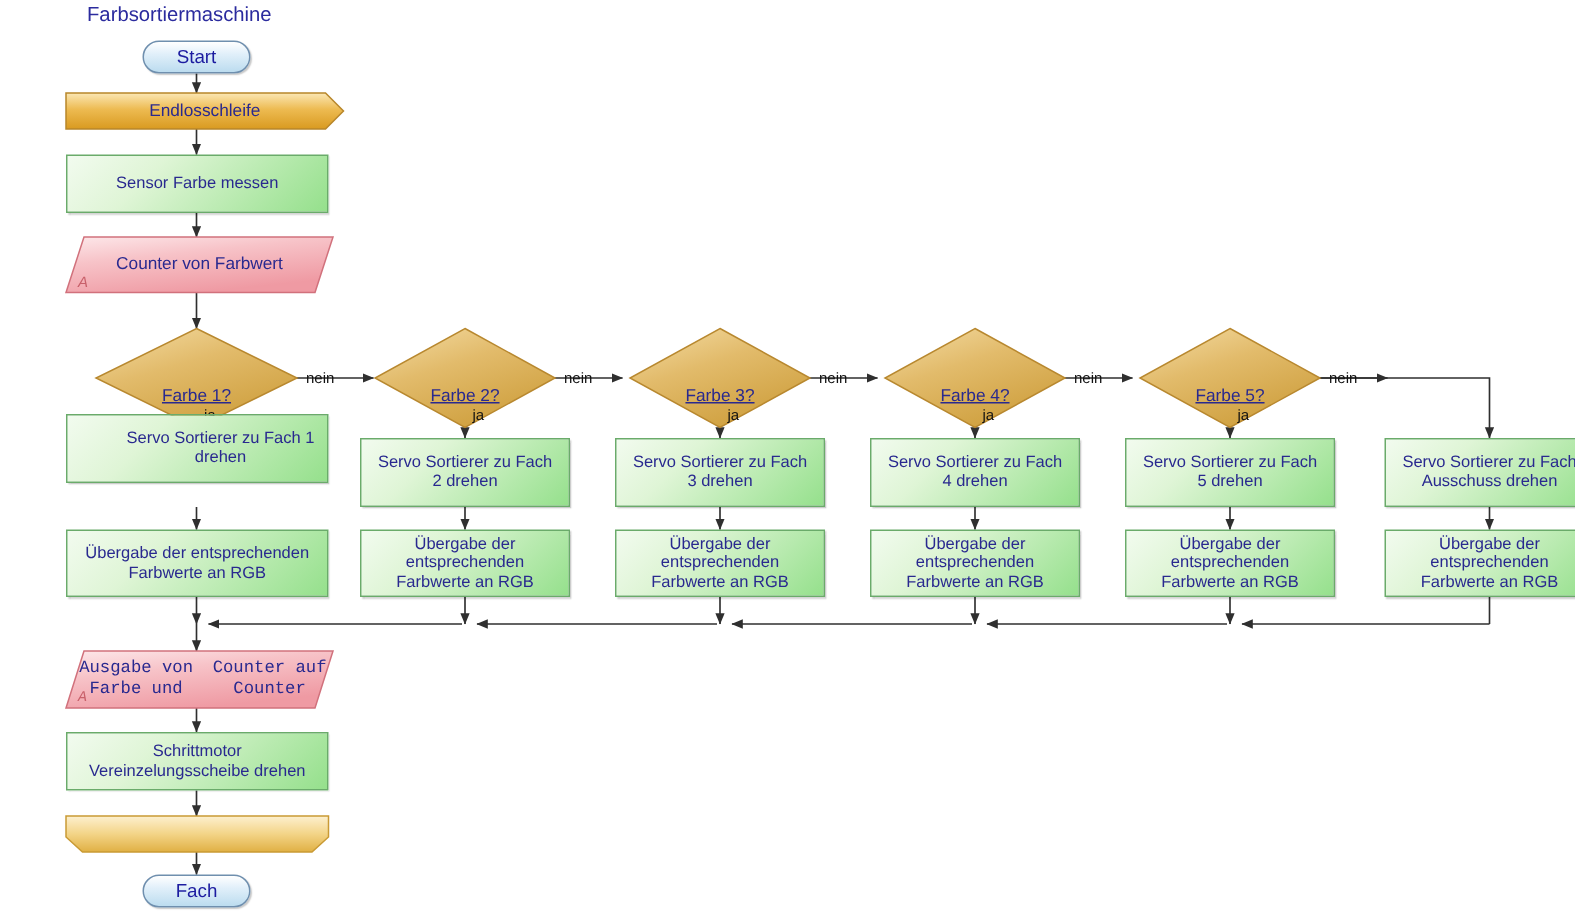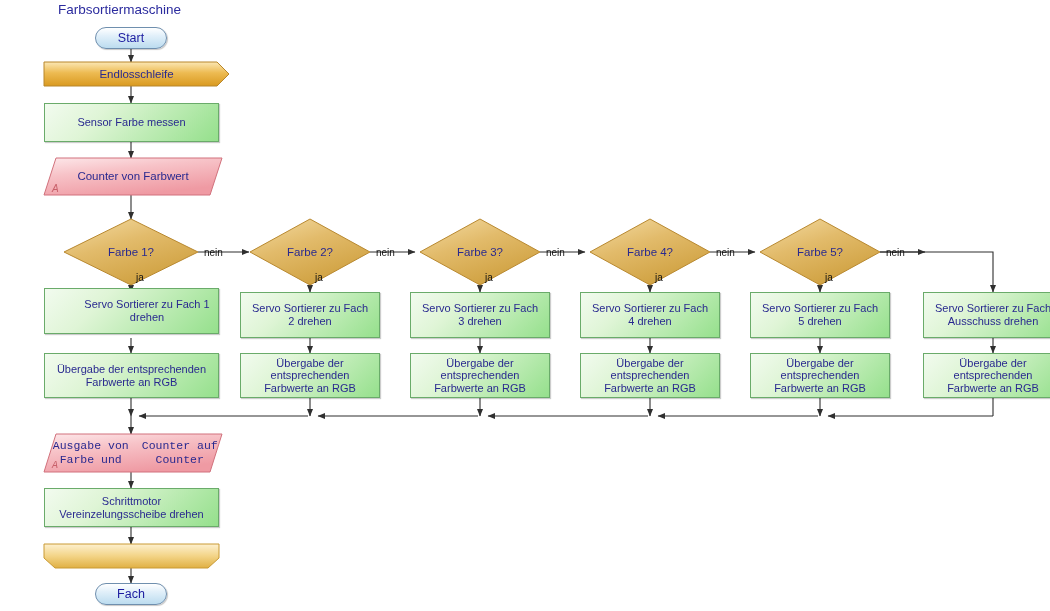"Farbe 1?" .decwrap .lbl { text-decoration: none -> underline; top: 0 -> 12px }
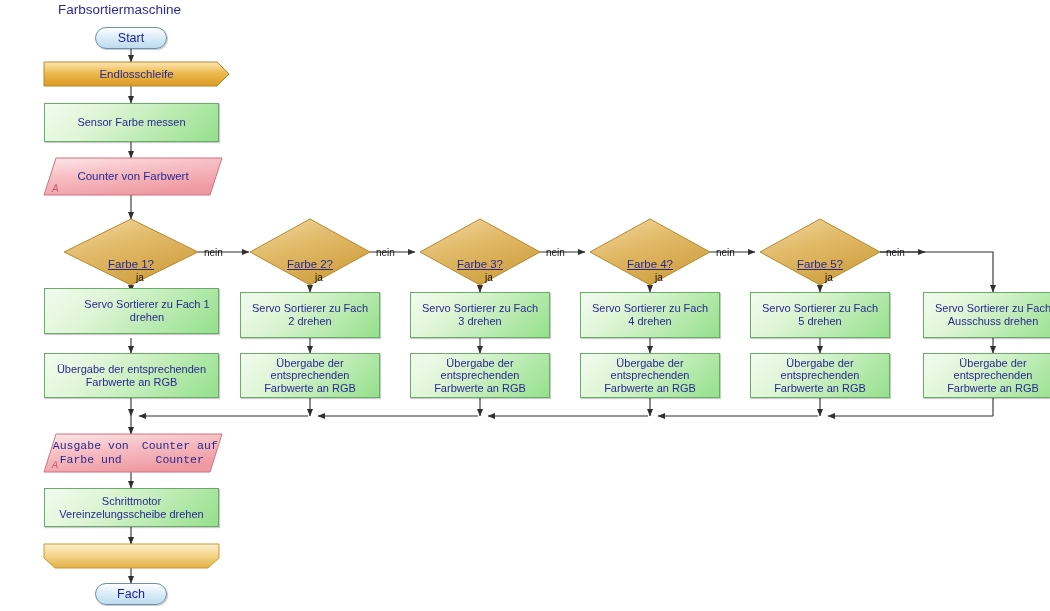"Servo Sortierer zu Fach 1" div.node { top: 288px -> 276px }
